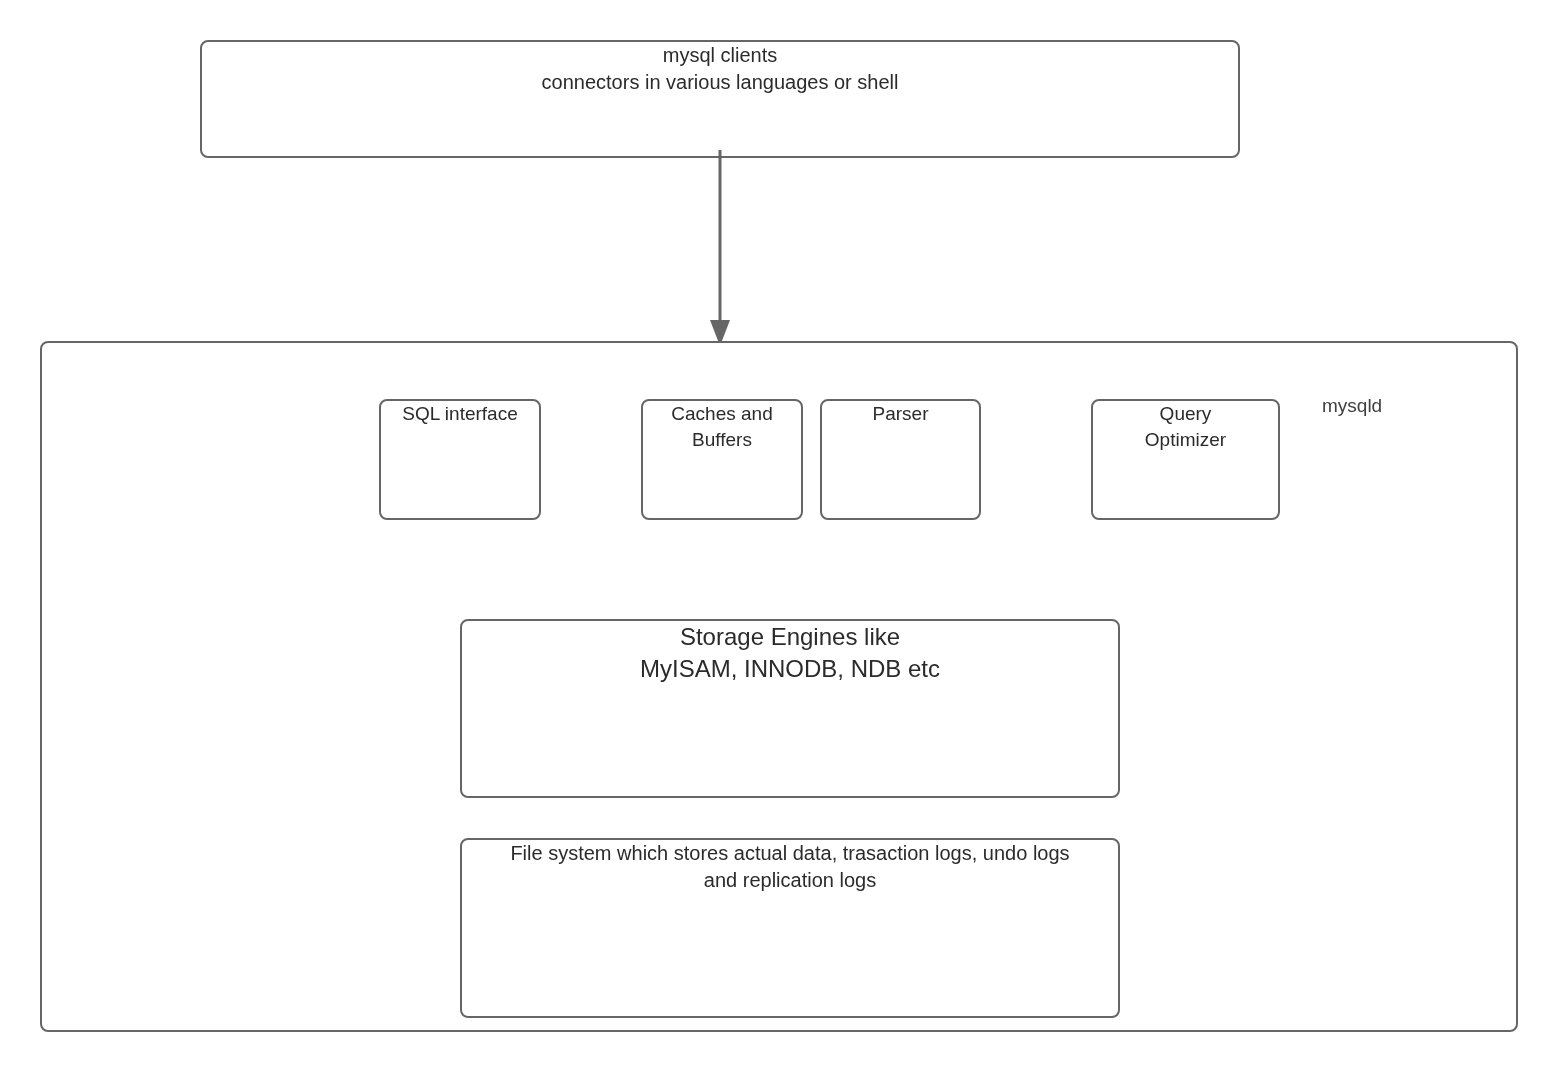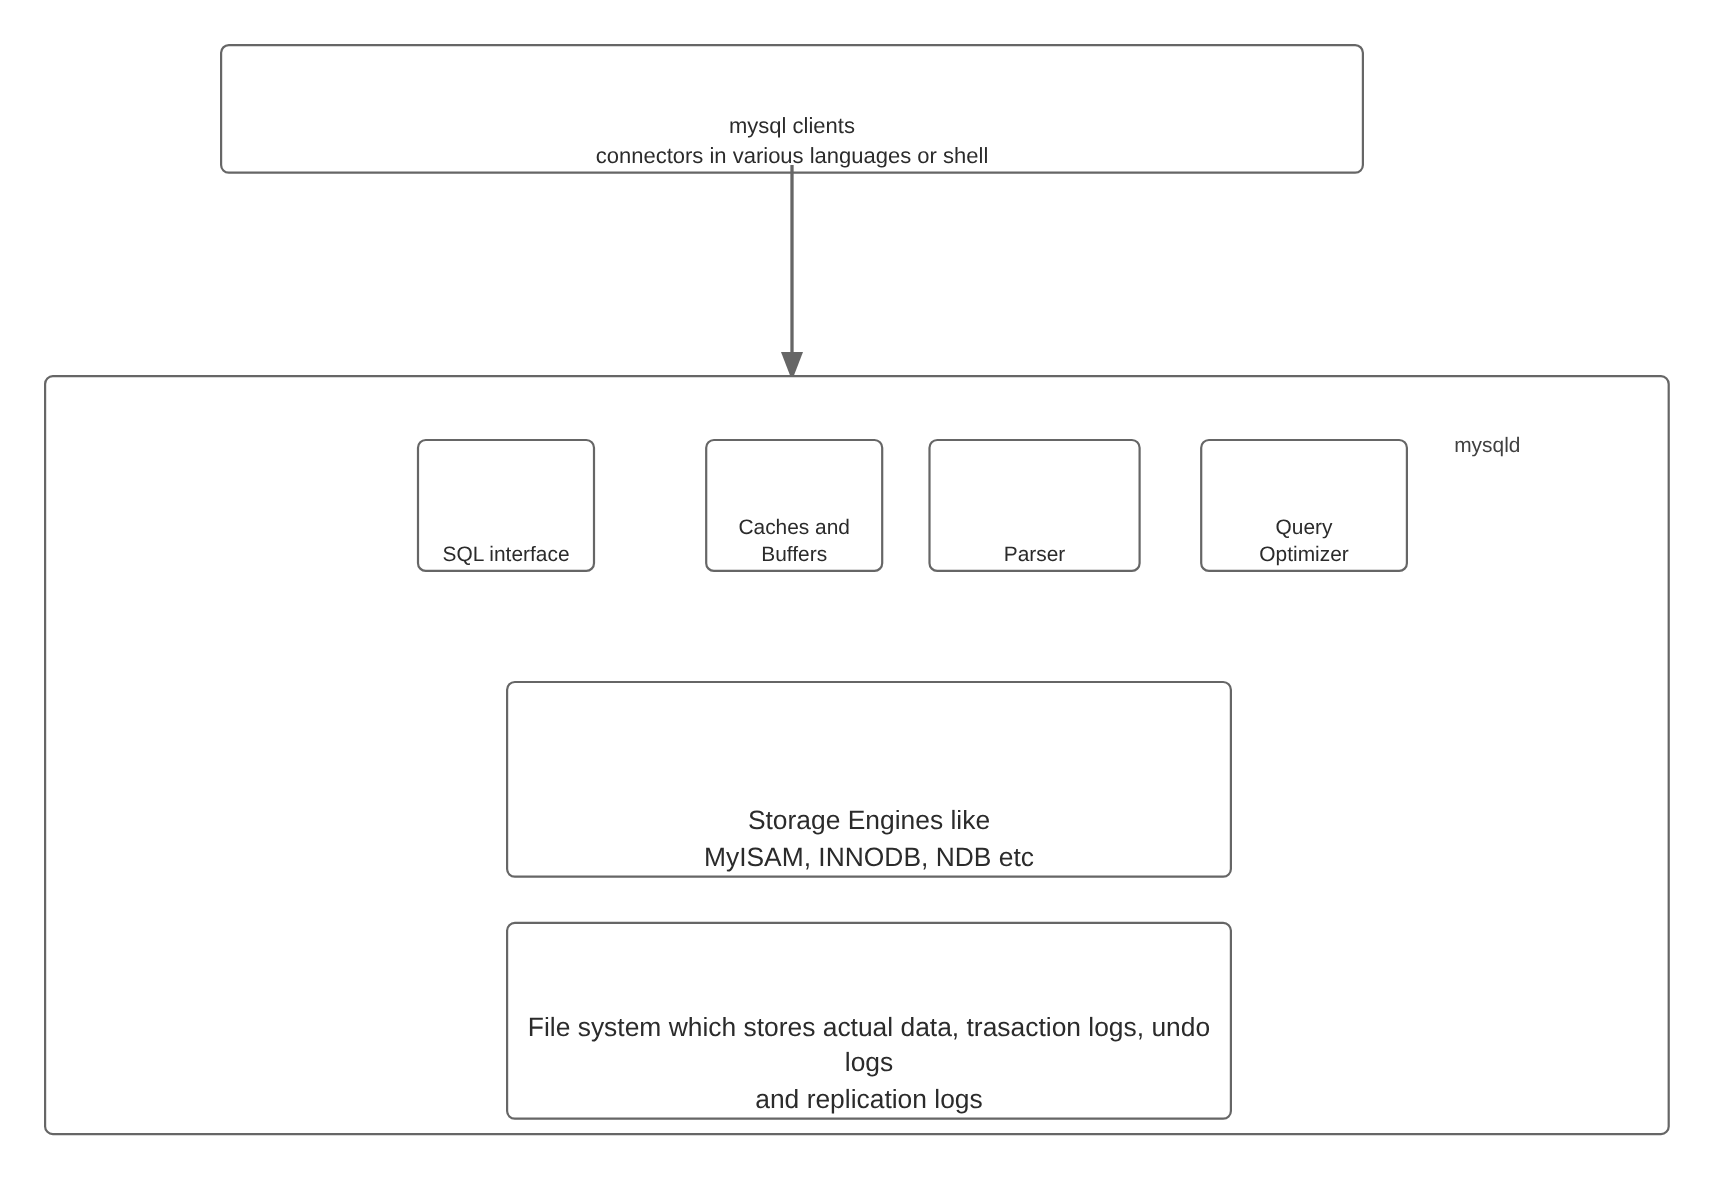"mysql clients" .node { align-items: flex-end -> flex-start }
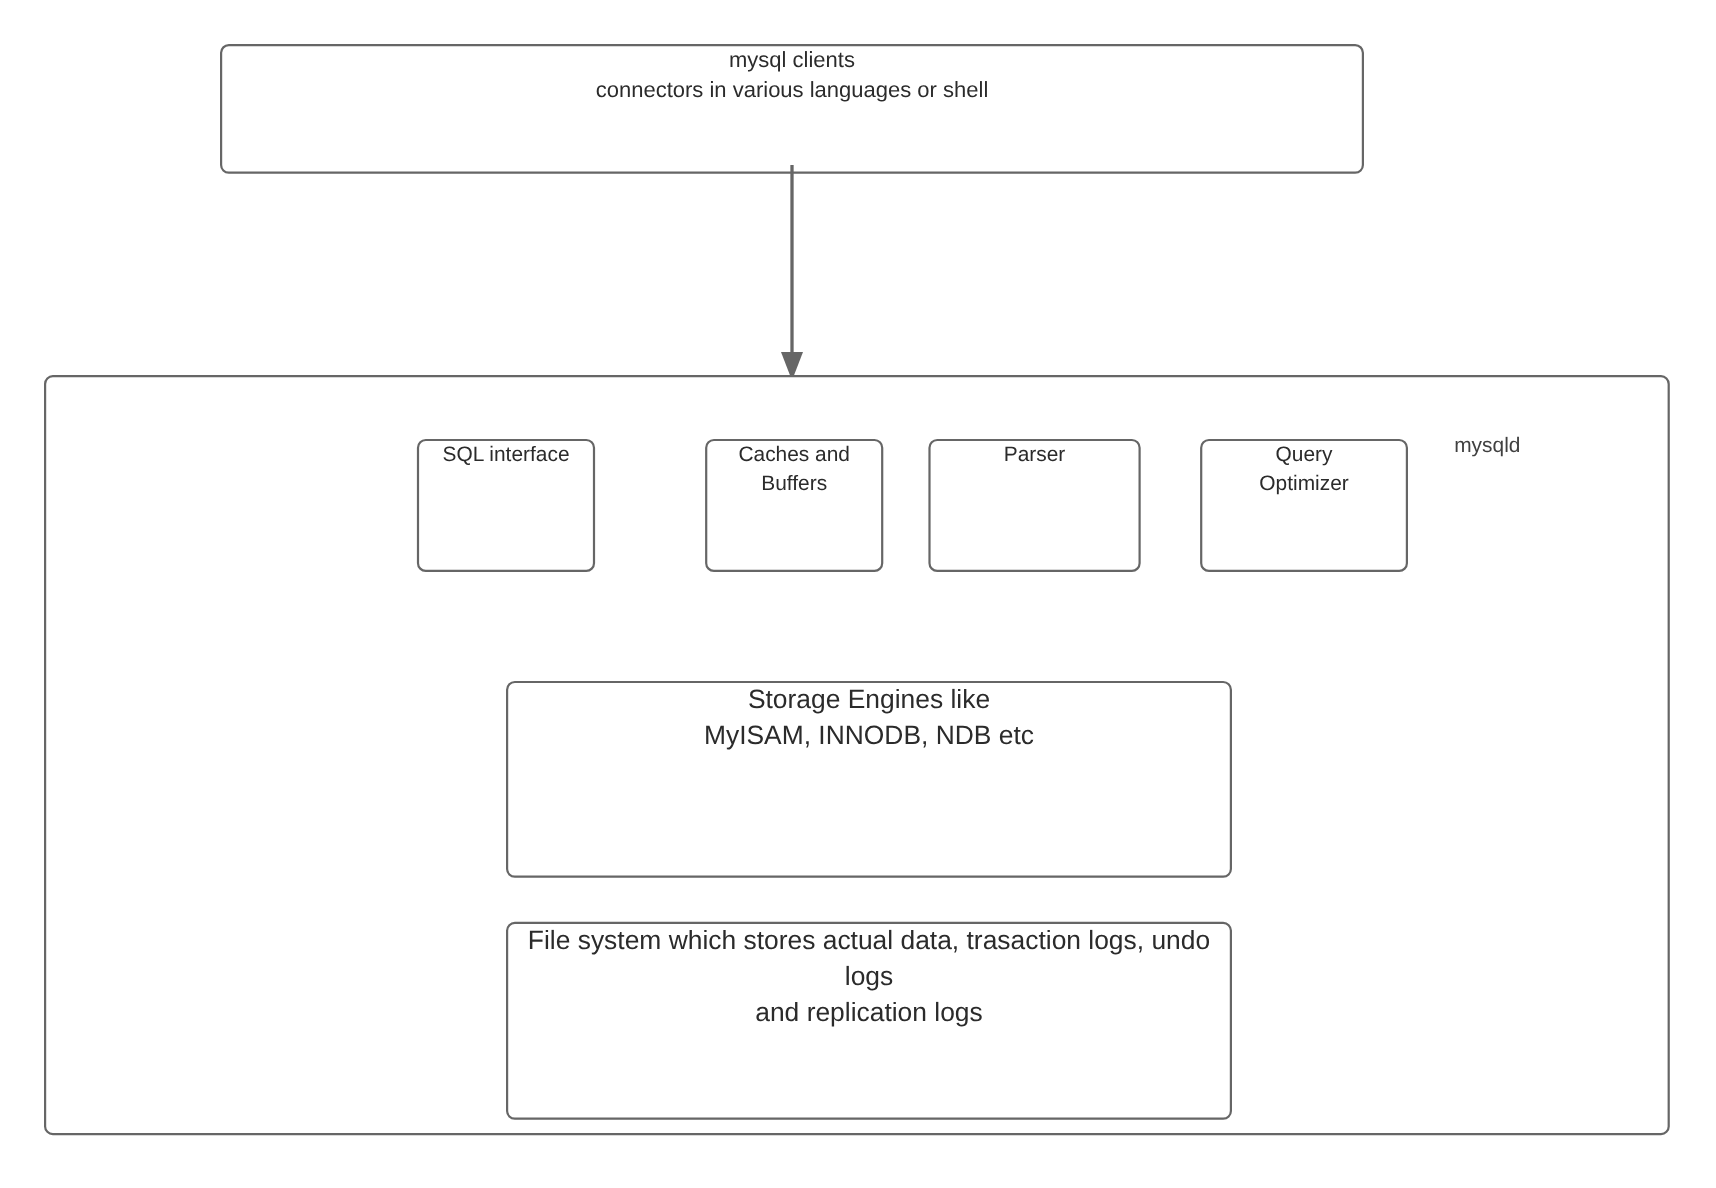"Parser" #component-3 { left: 844px -> 820px; width: 193px -> 161px }
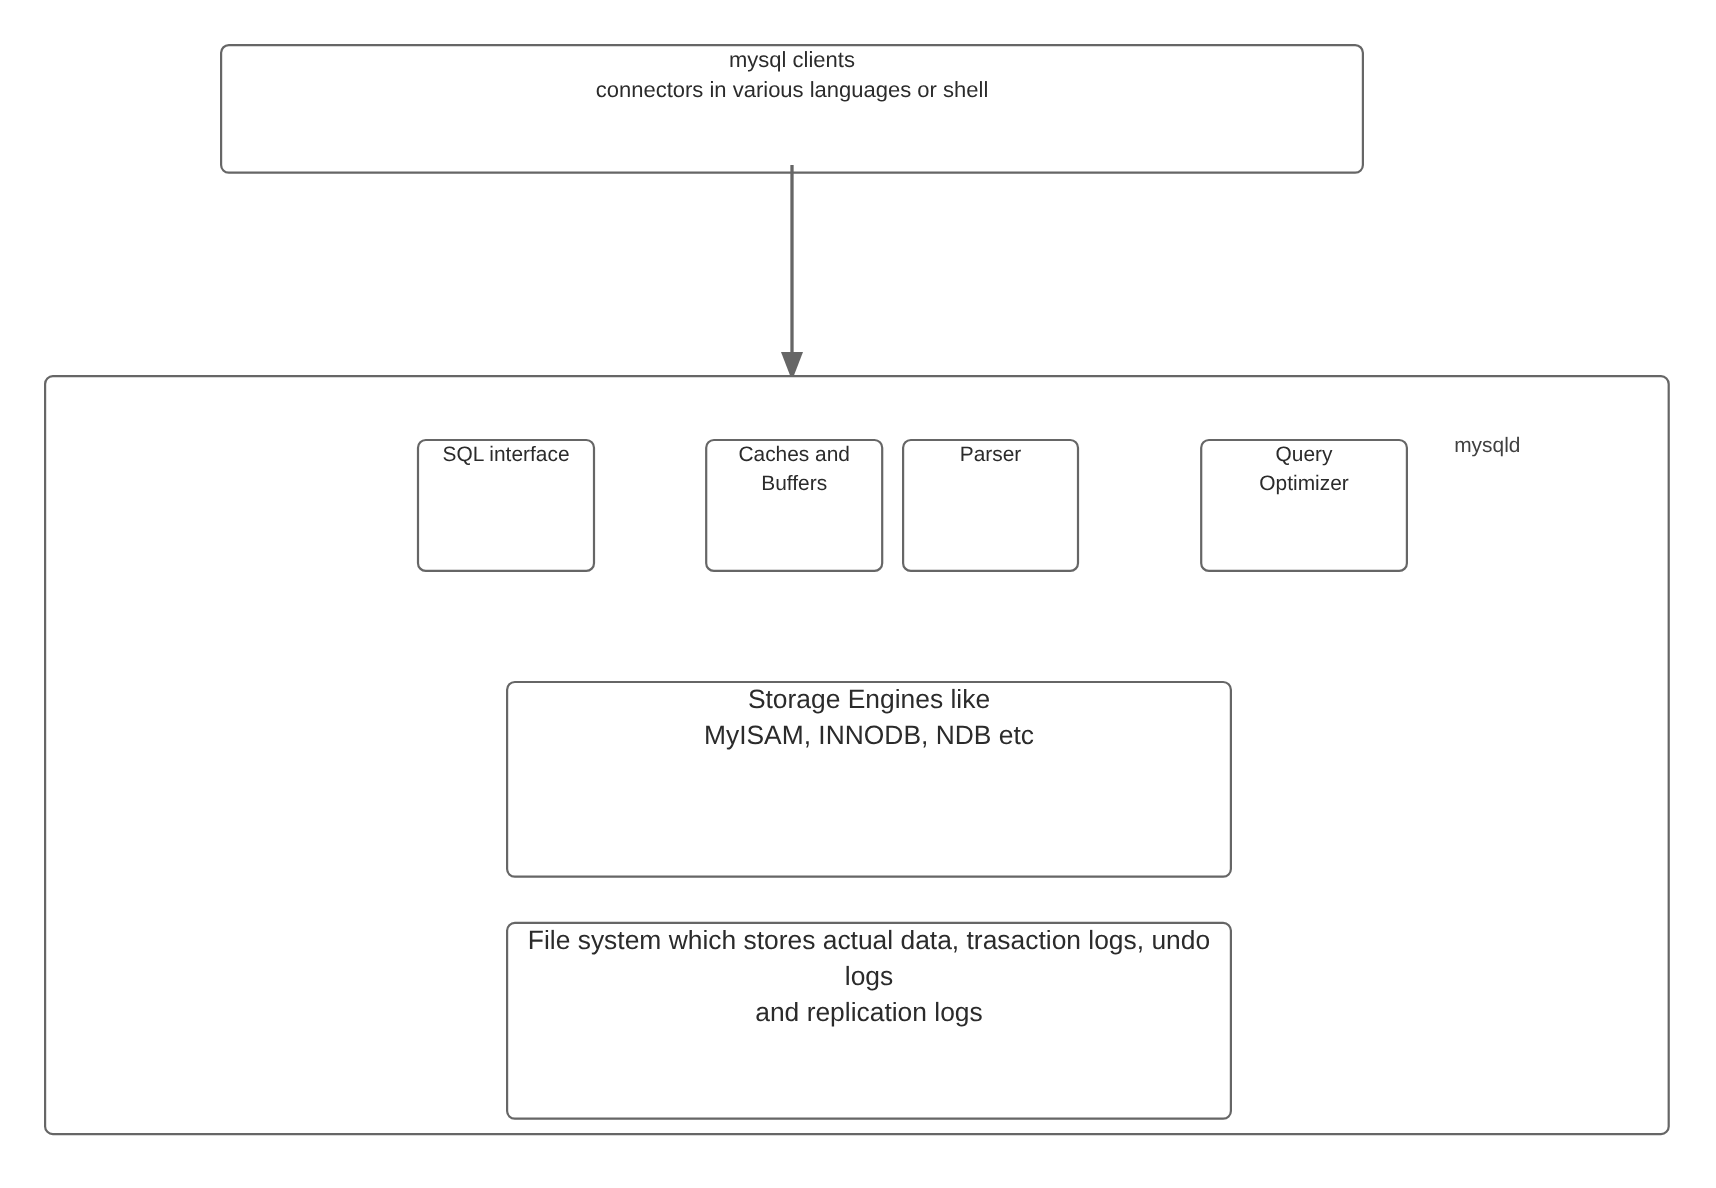"File system which stores actual" #filesystem-box { font-size: 24px -> 20px }
